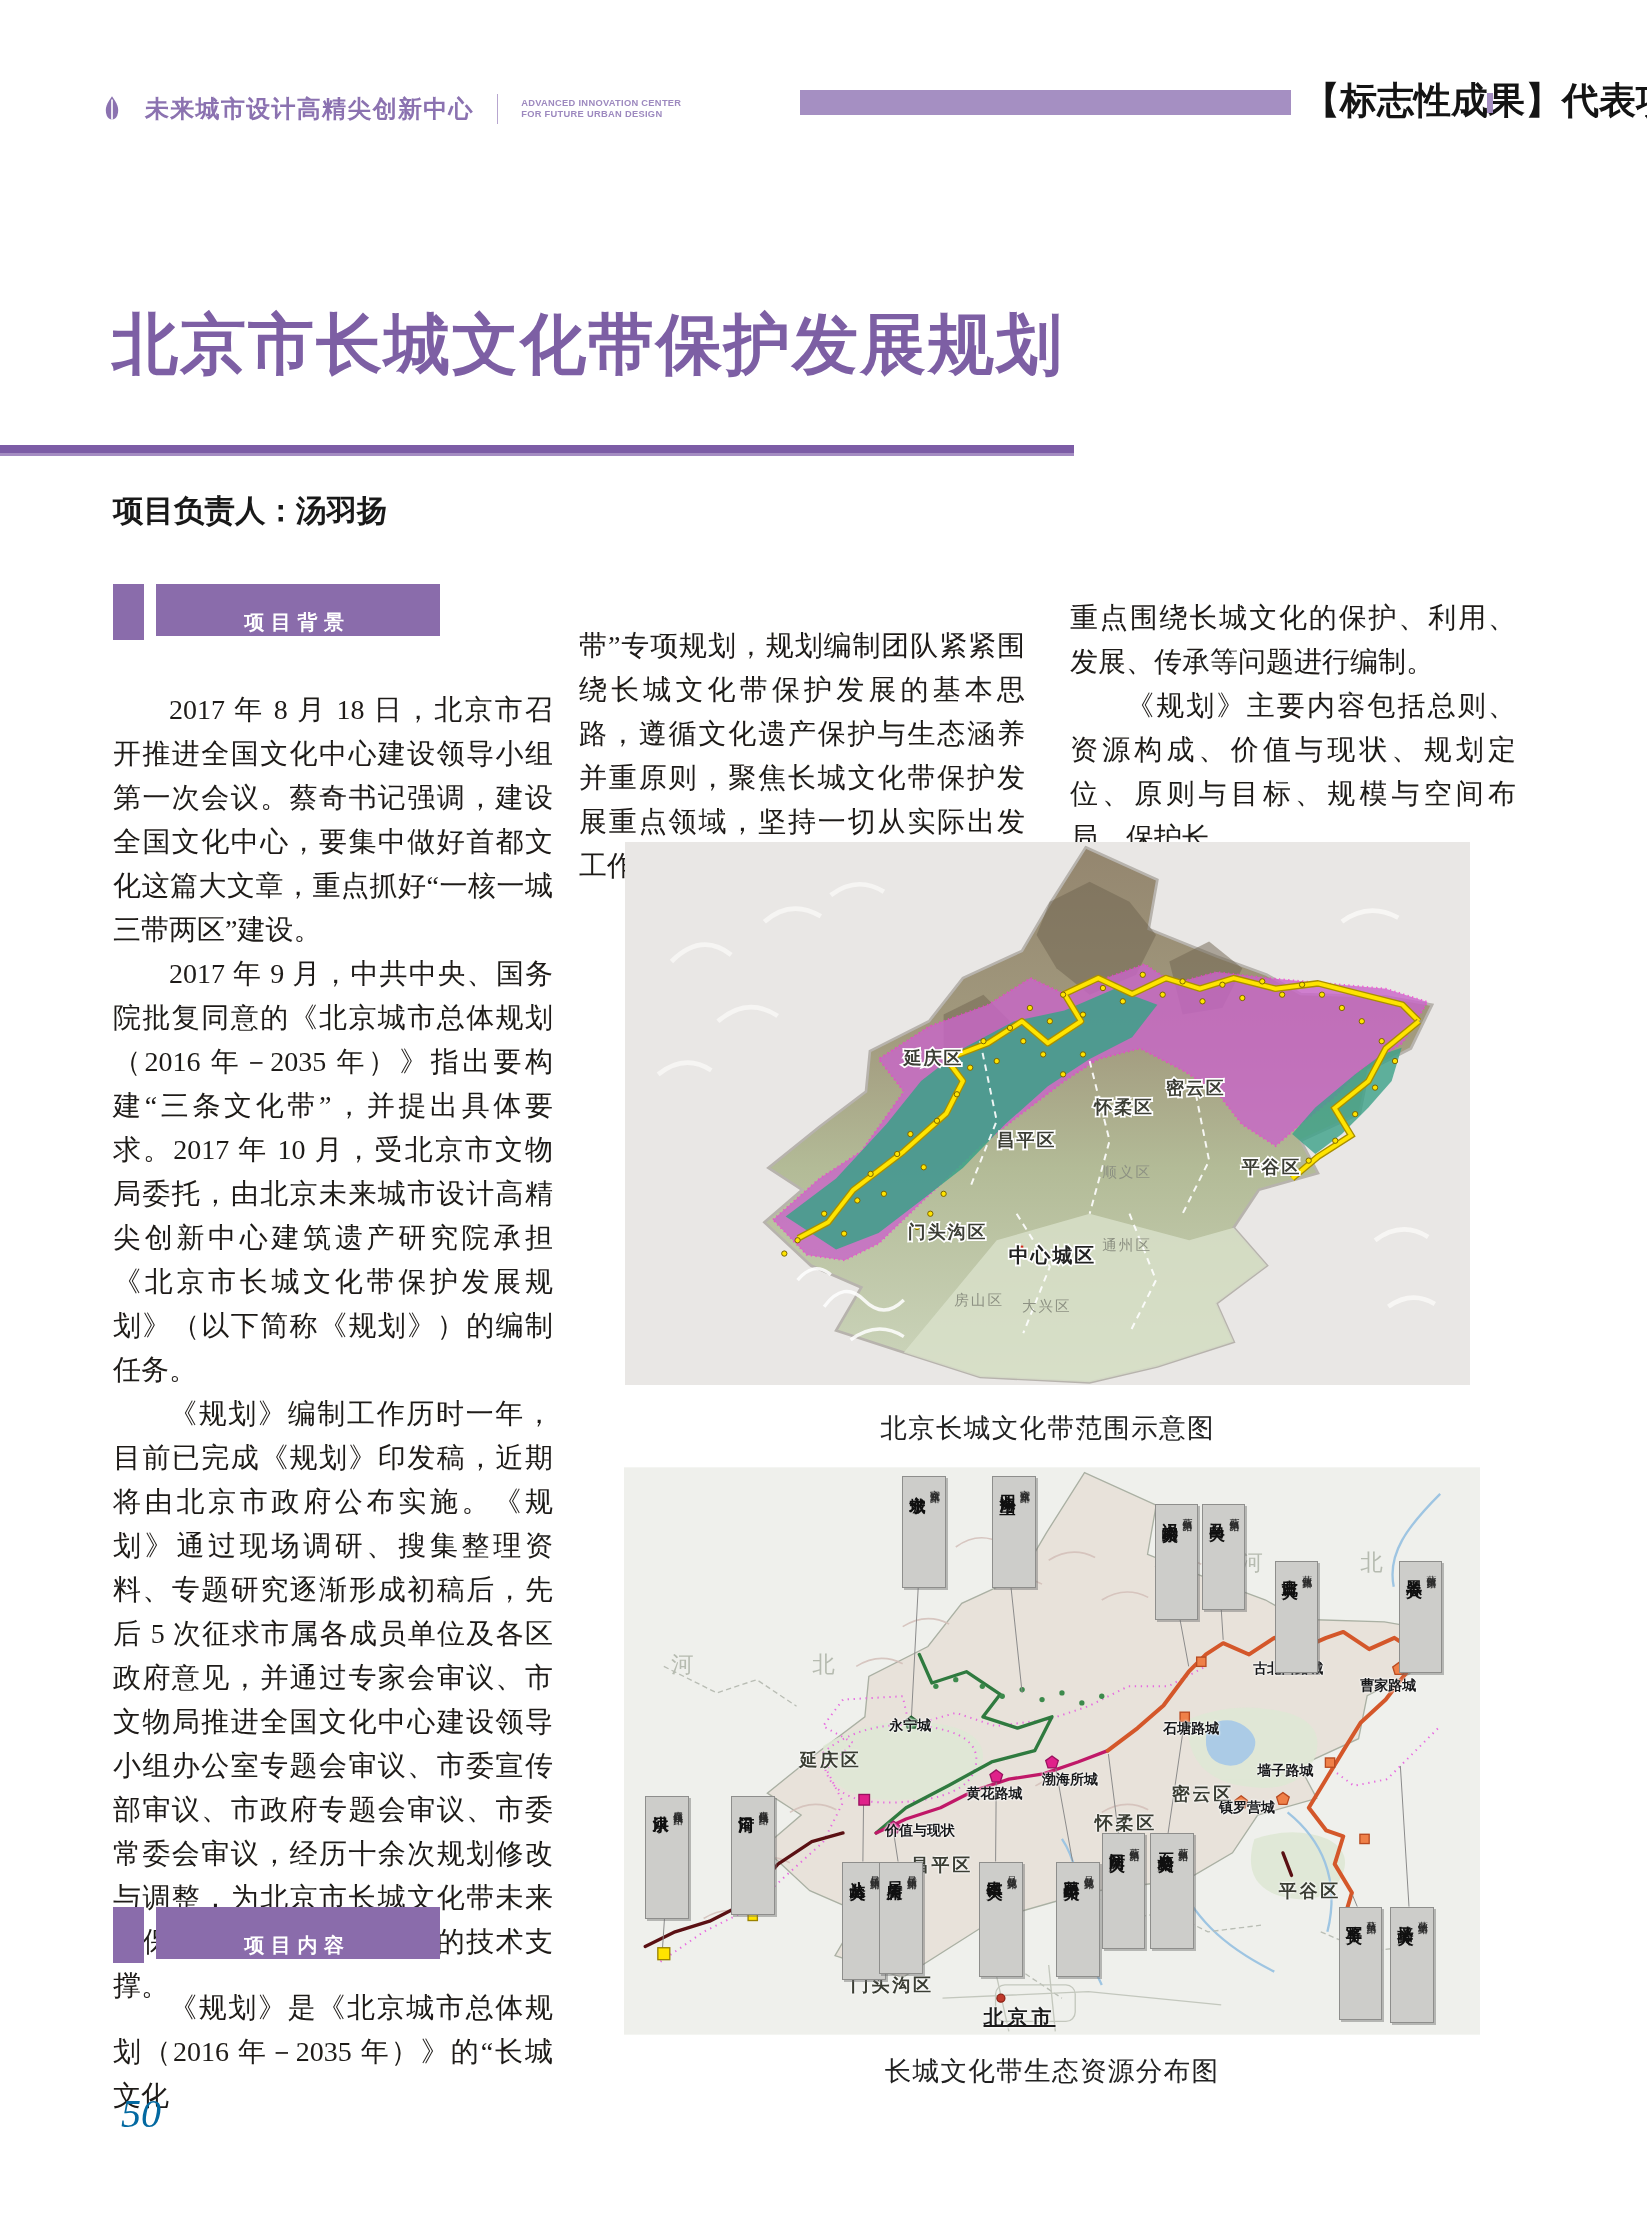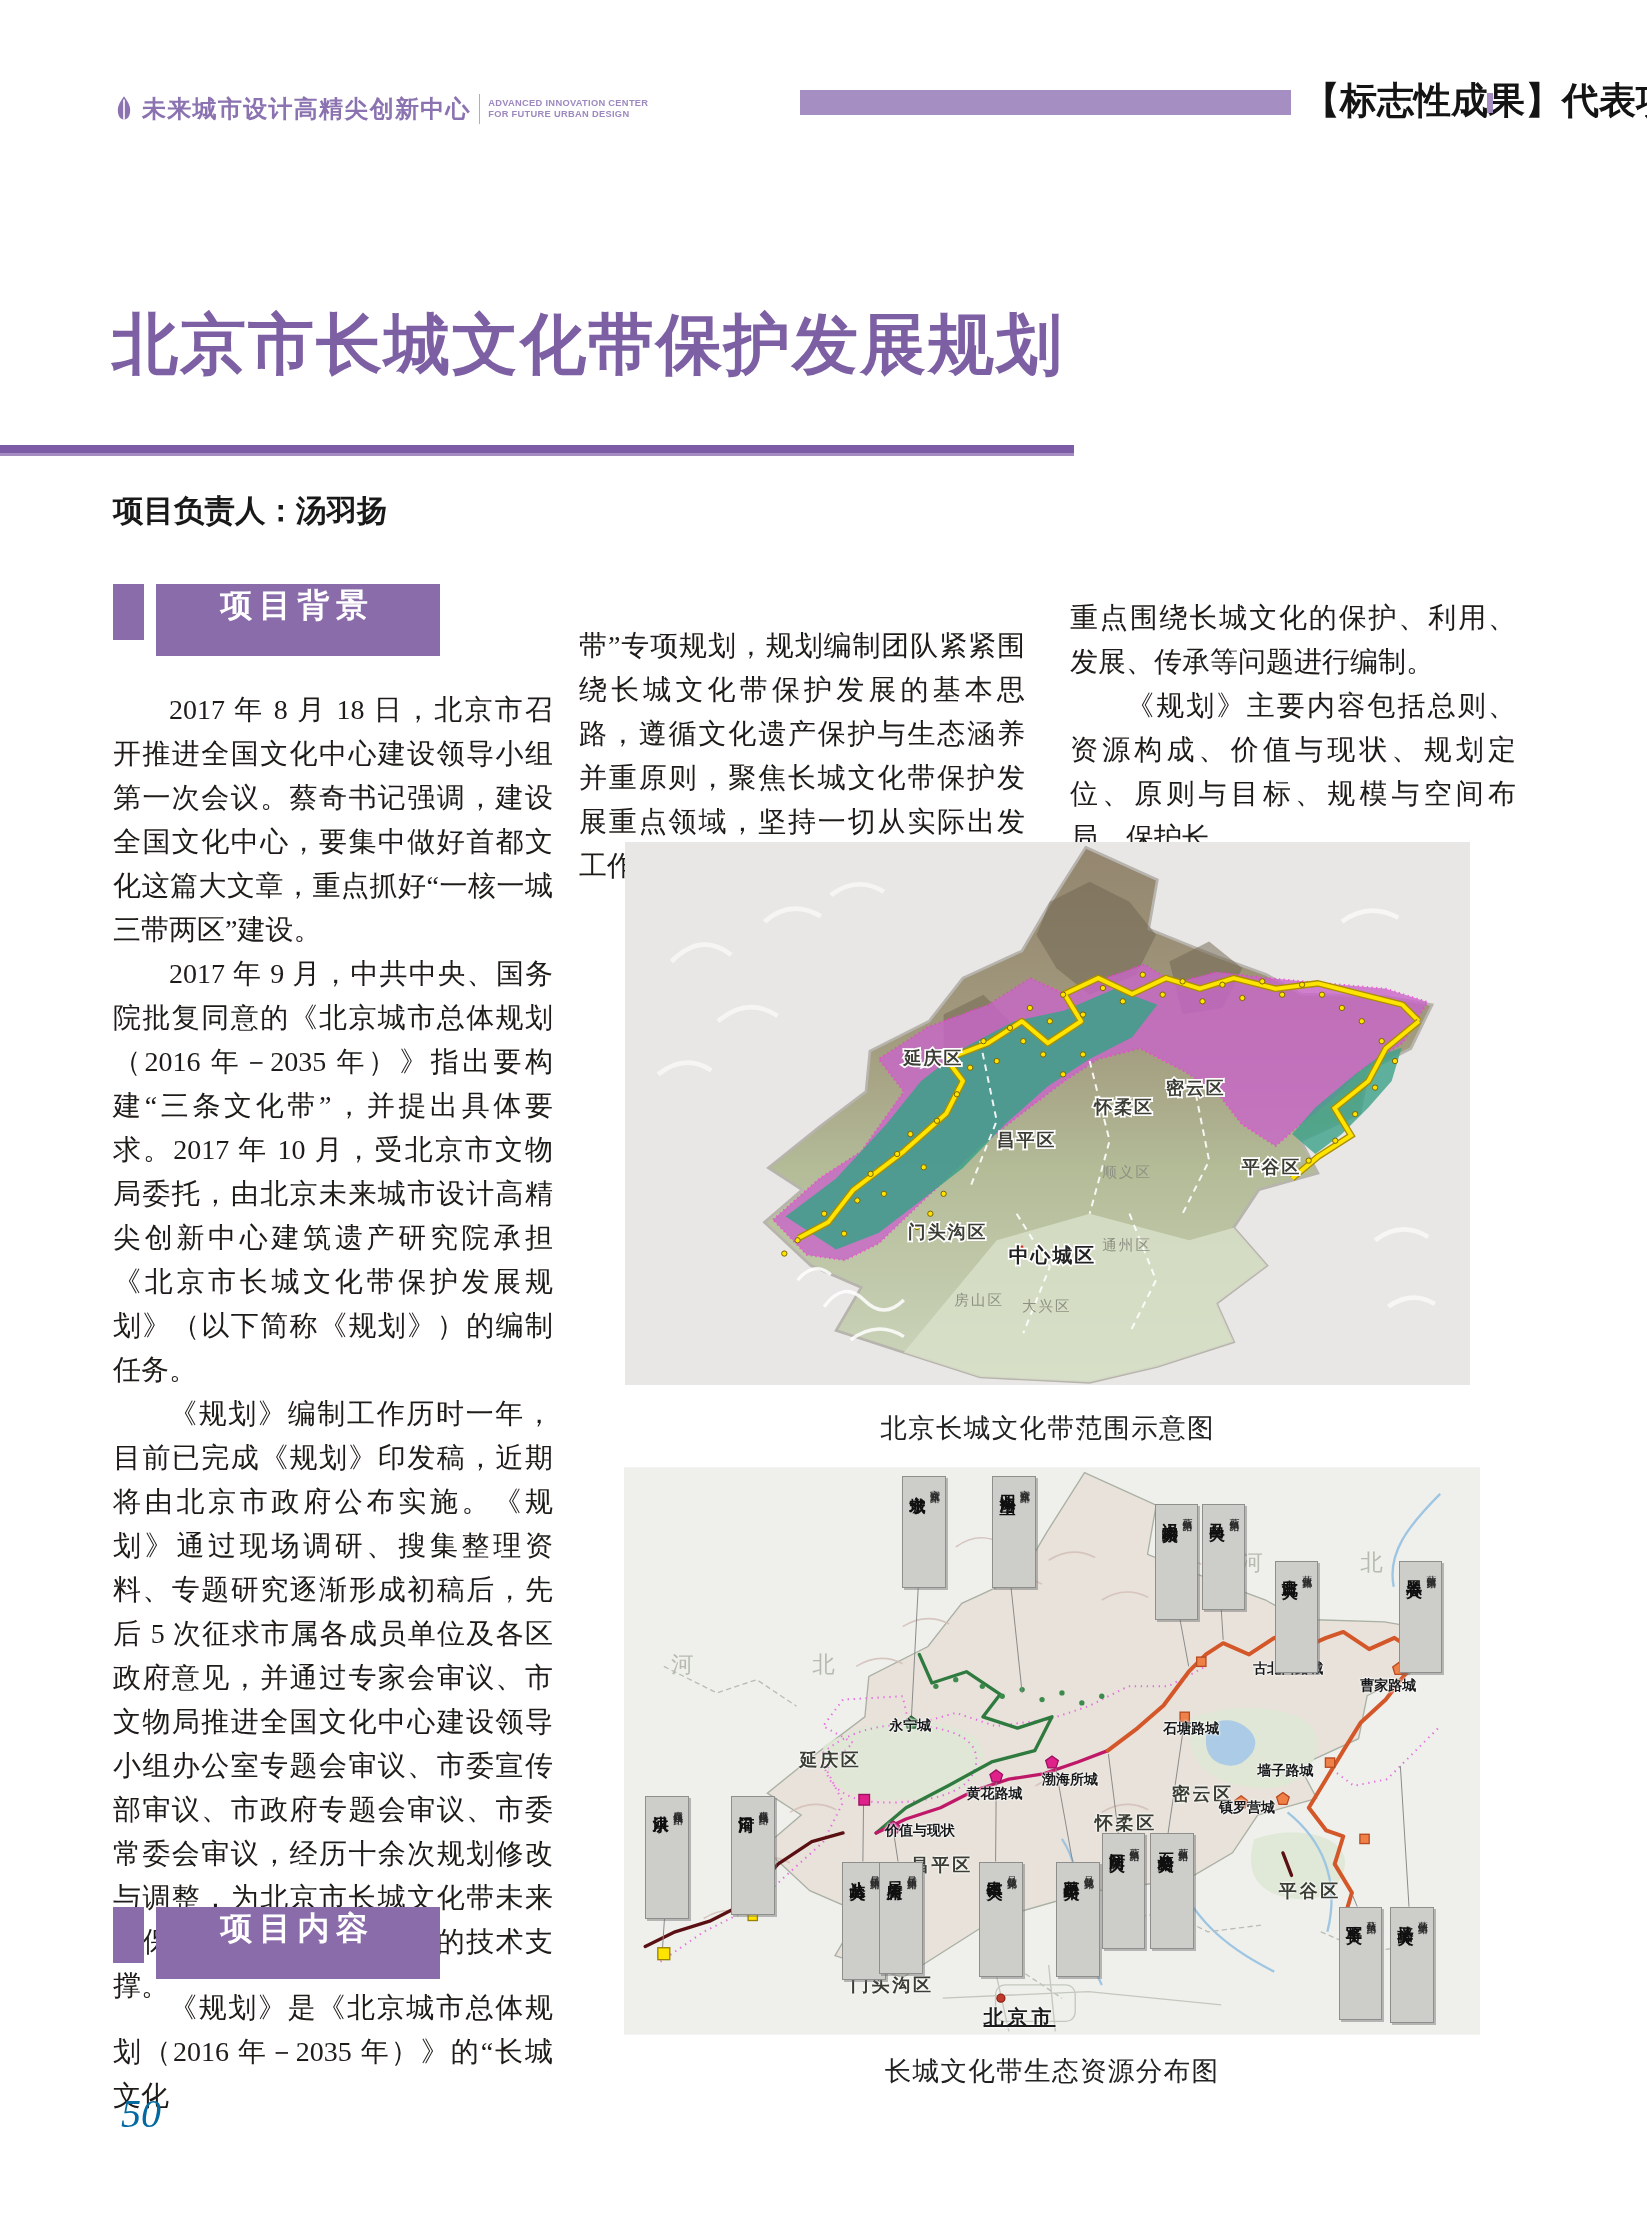"未来城市设计高精尖创新中心" .logo { gap: 8px -> 23px; left: 114px -> 102px }
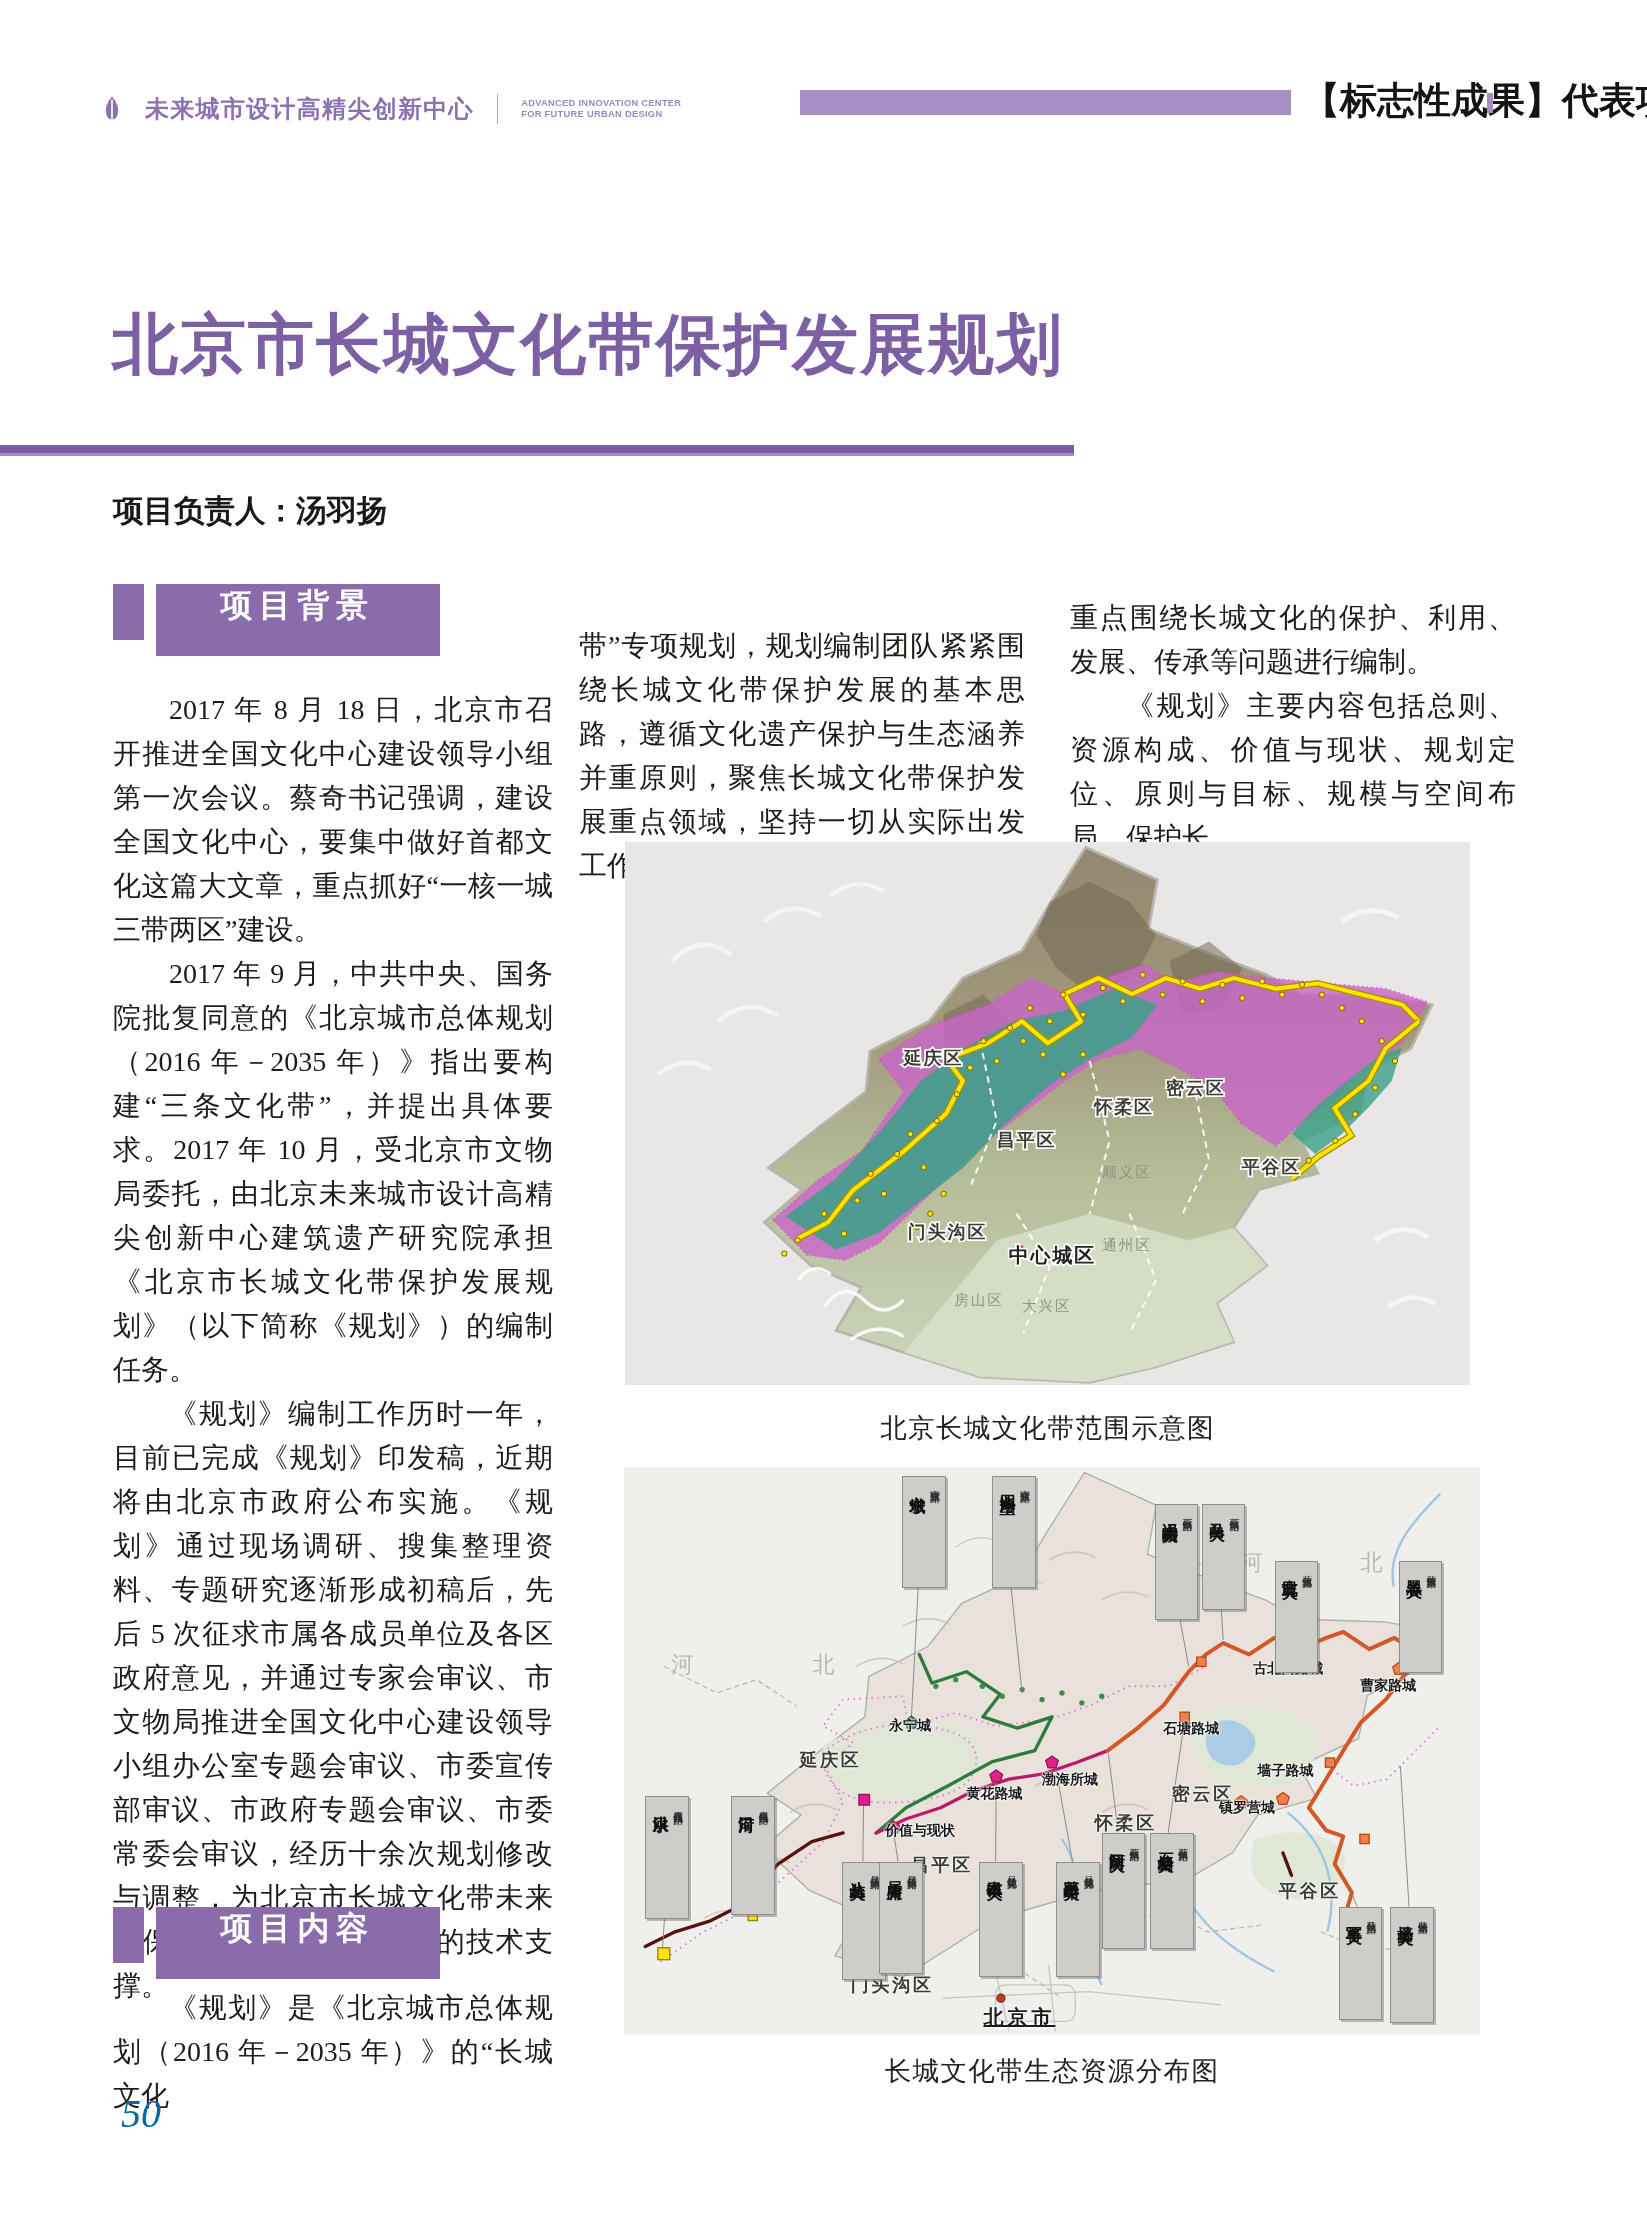"项目背景" .sec-box { align-items: flex-start -> flex-end; font-size: 32px -> 20px; height: 72px -> 52px }
